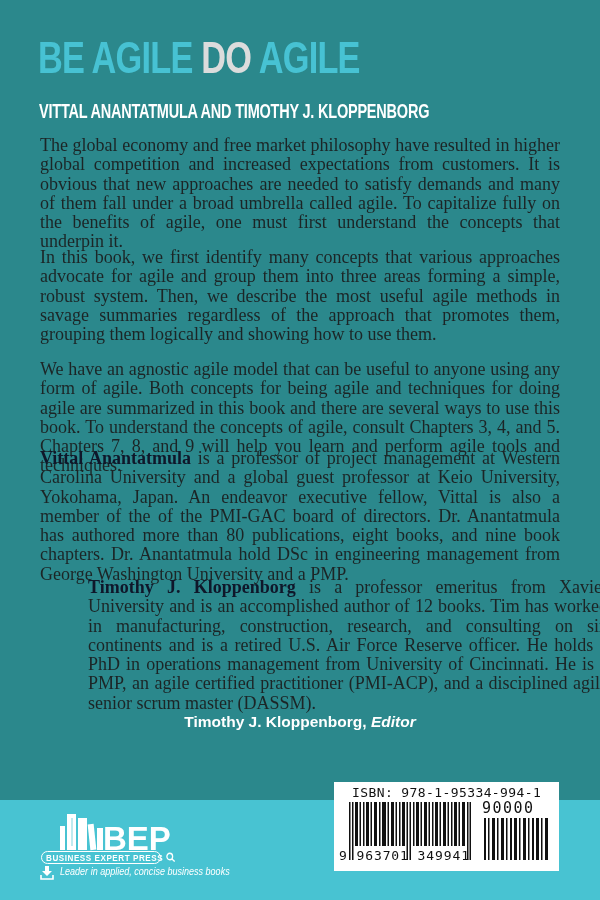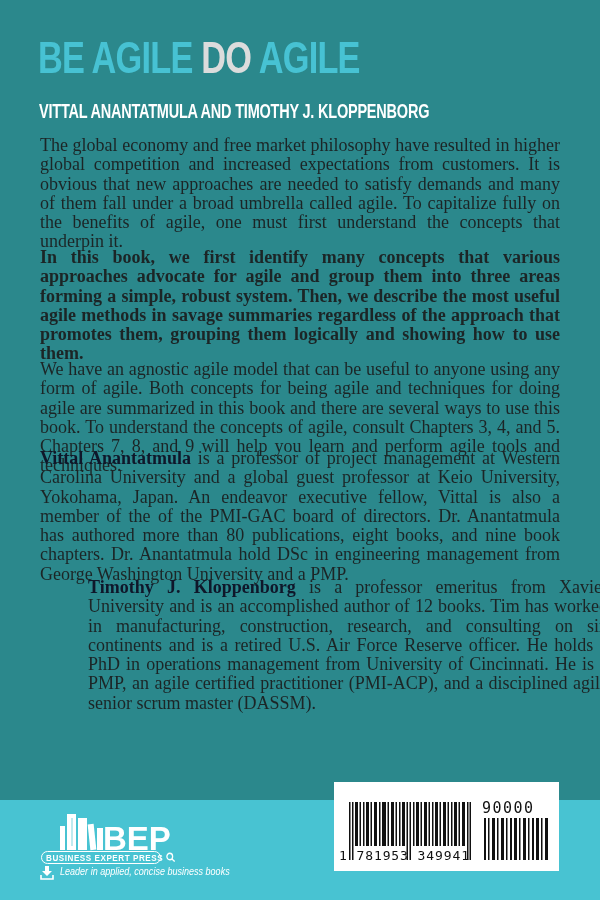"In this book, we first" #p2 { font-weight: bold -> none }
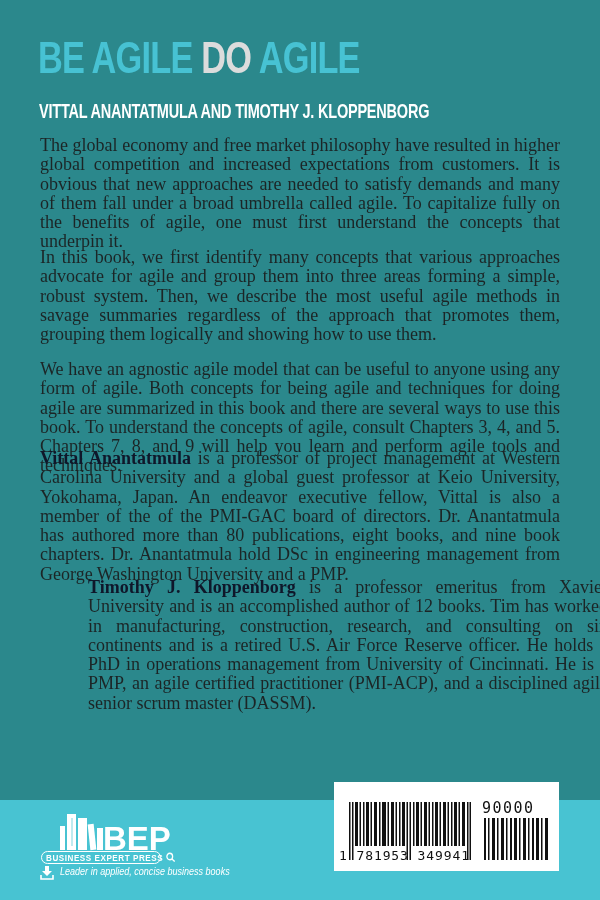"Timothy J. Kloppenborg, Editor" div.editor { html: none -> <div><span>Timothy J. Kloppenborg, </span><i>Editor</i></div> }
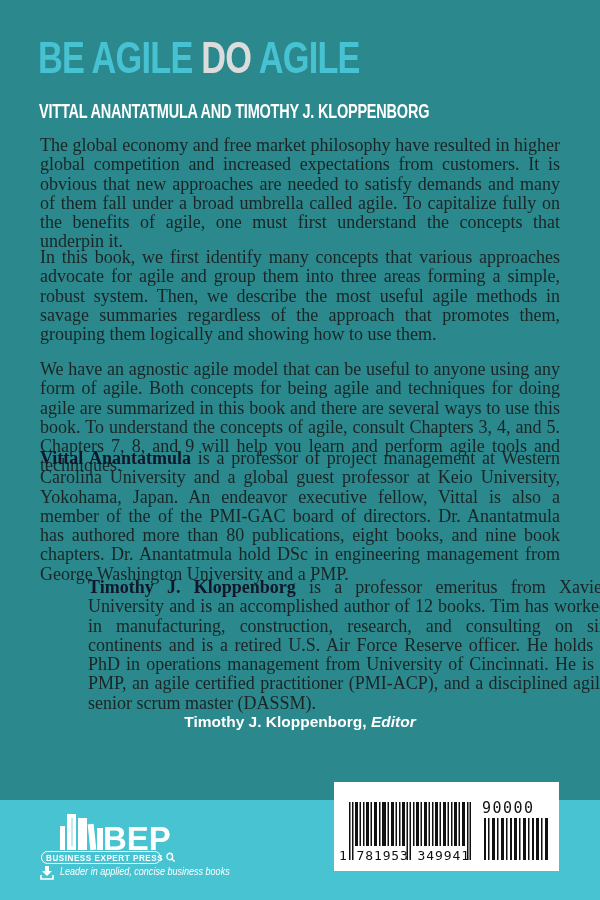"ISBN: 978-1-95334-994-1" div.isbn-text { html: none -> <div>ISBN: 978-1-95334-994-1</div> }
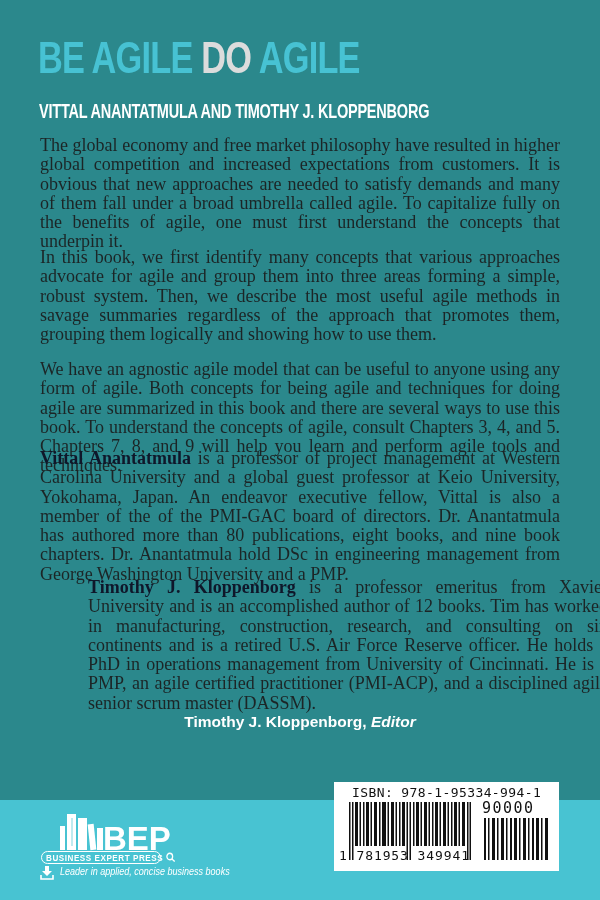"1 781953 349941" div.ean-digits { text: 1 781953 -> 9 963701 }
